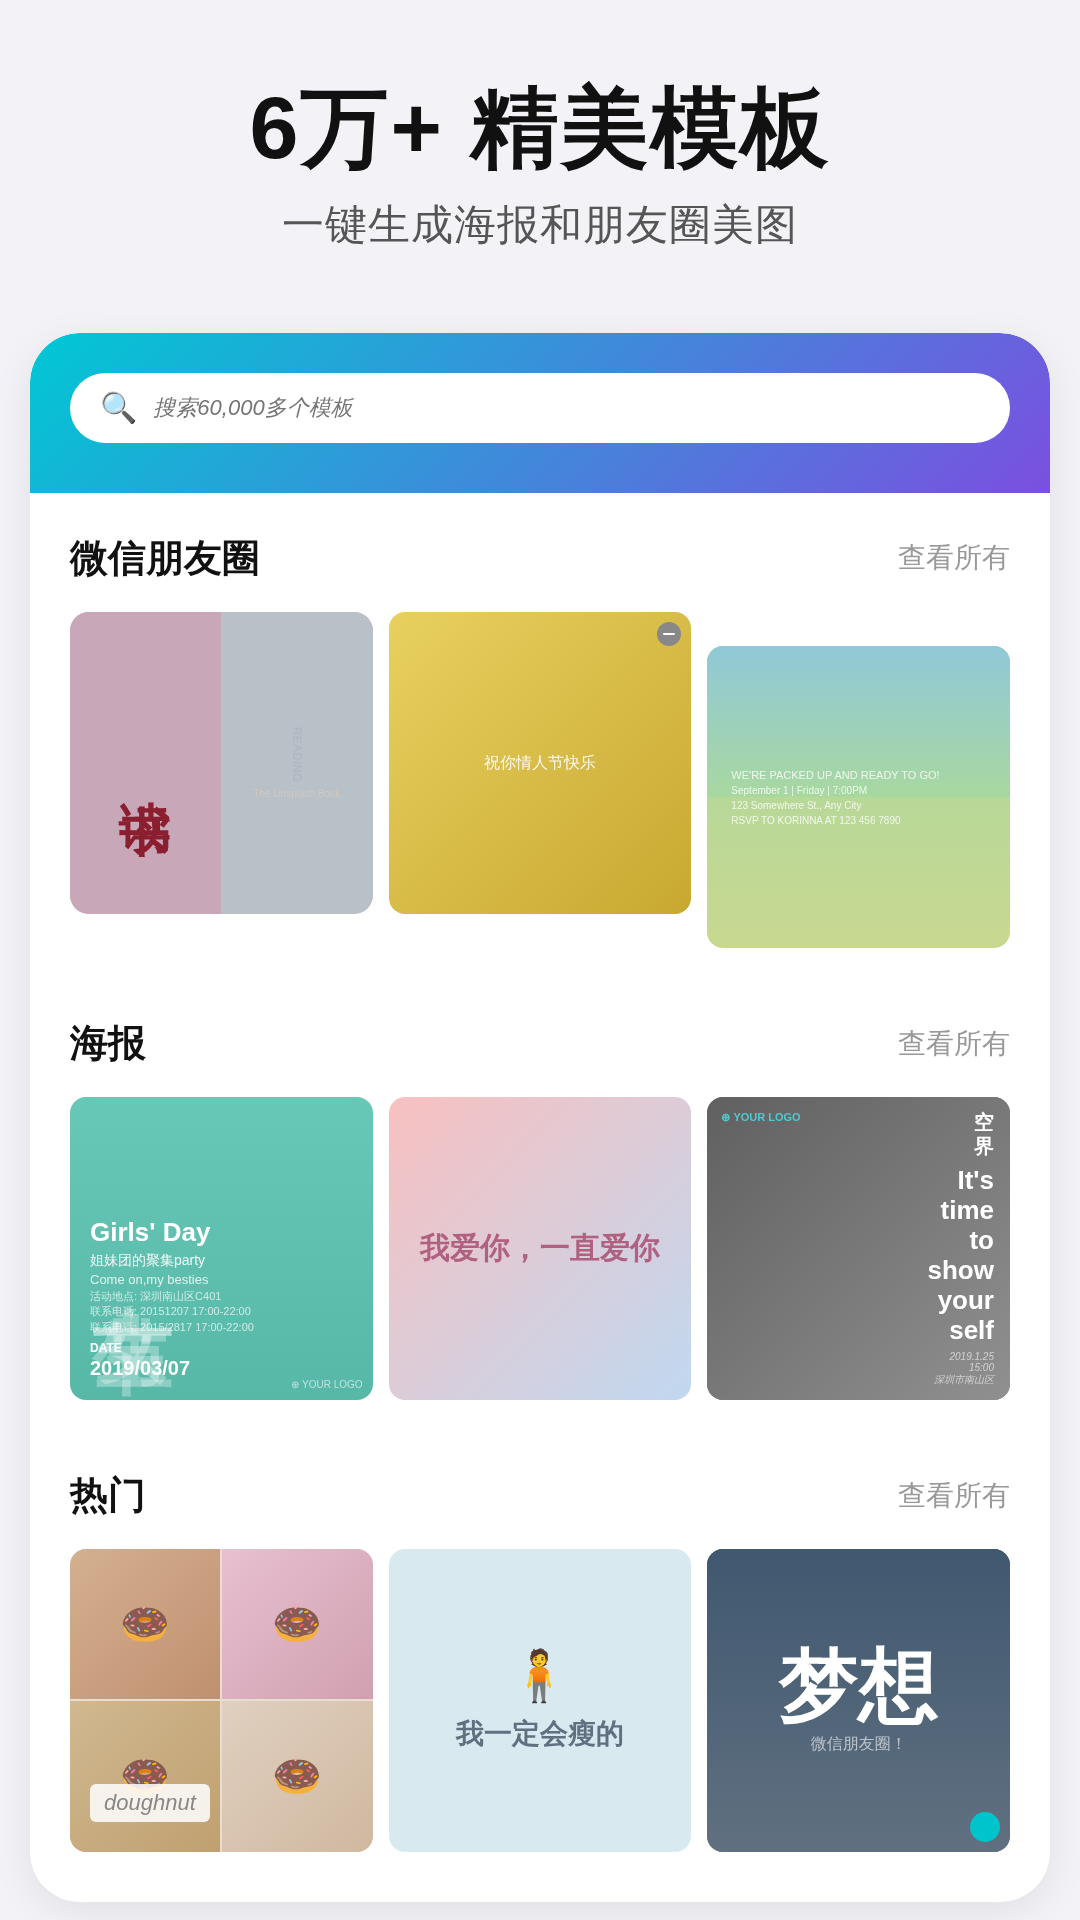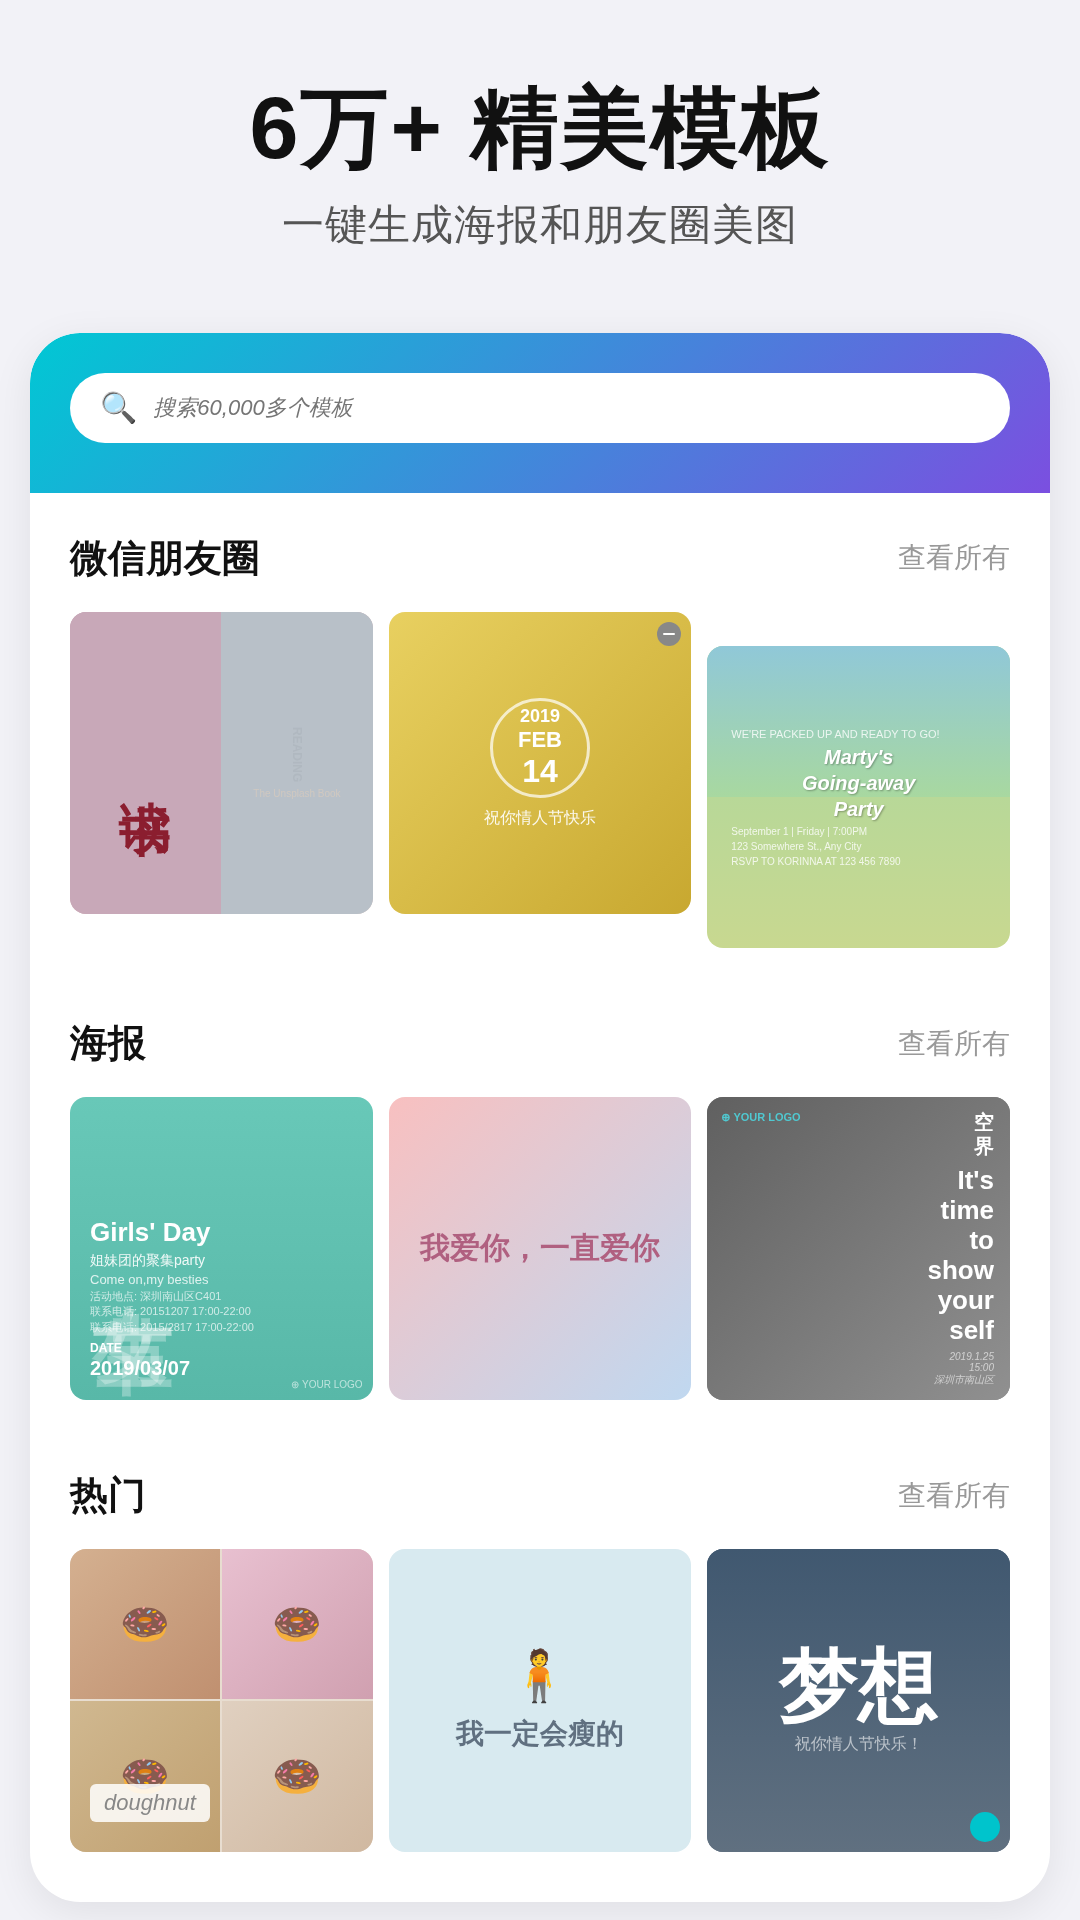"2019" div.val-circle { html: <div> <span>2019</span> <span>FEB</span> <span>14</span> </div> -> none }
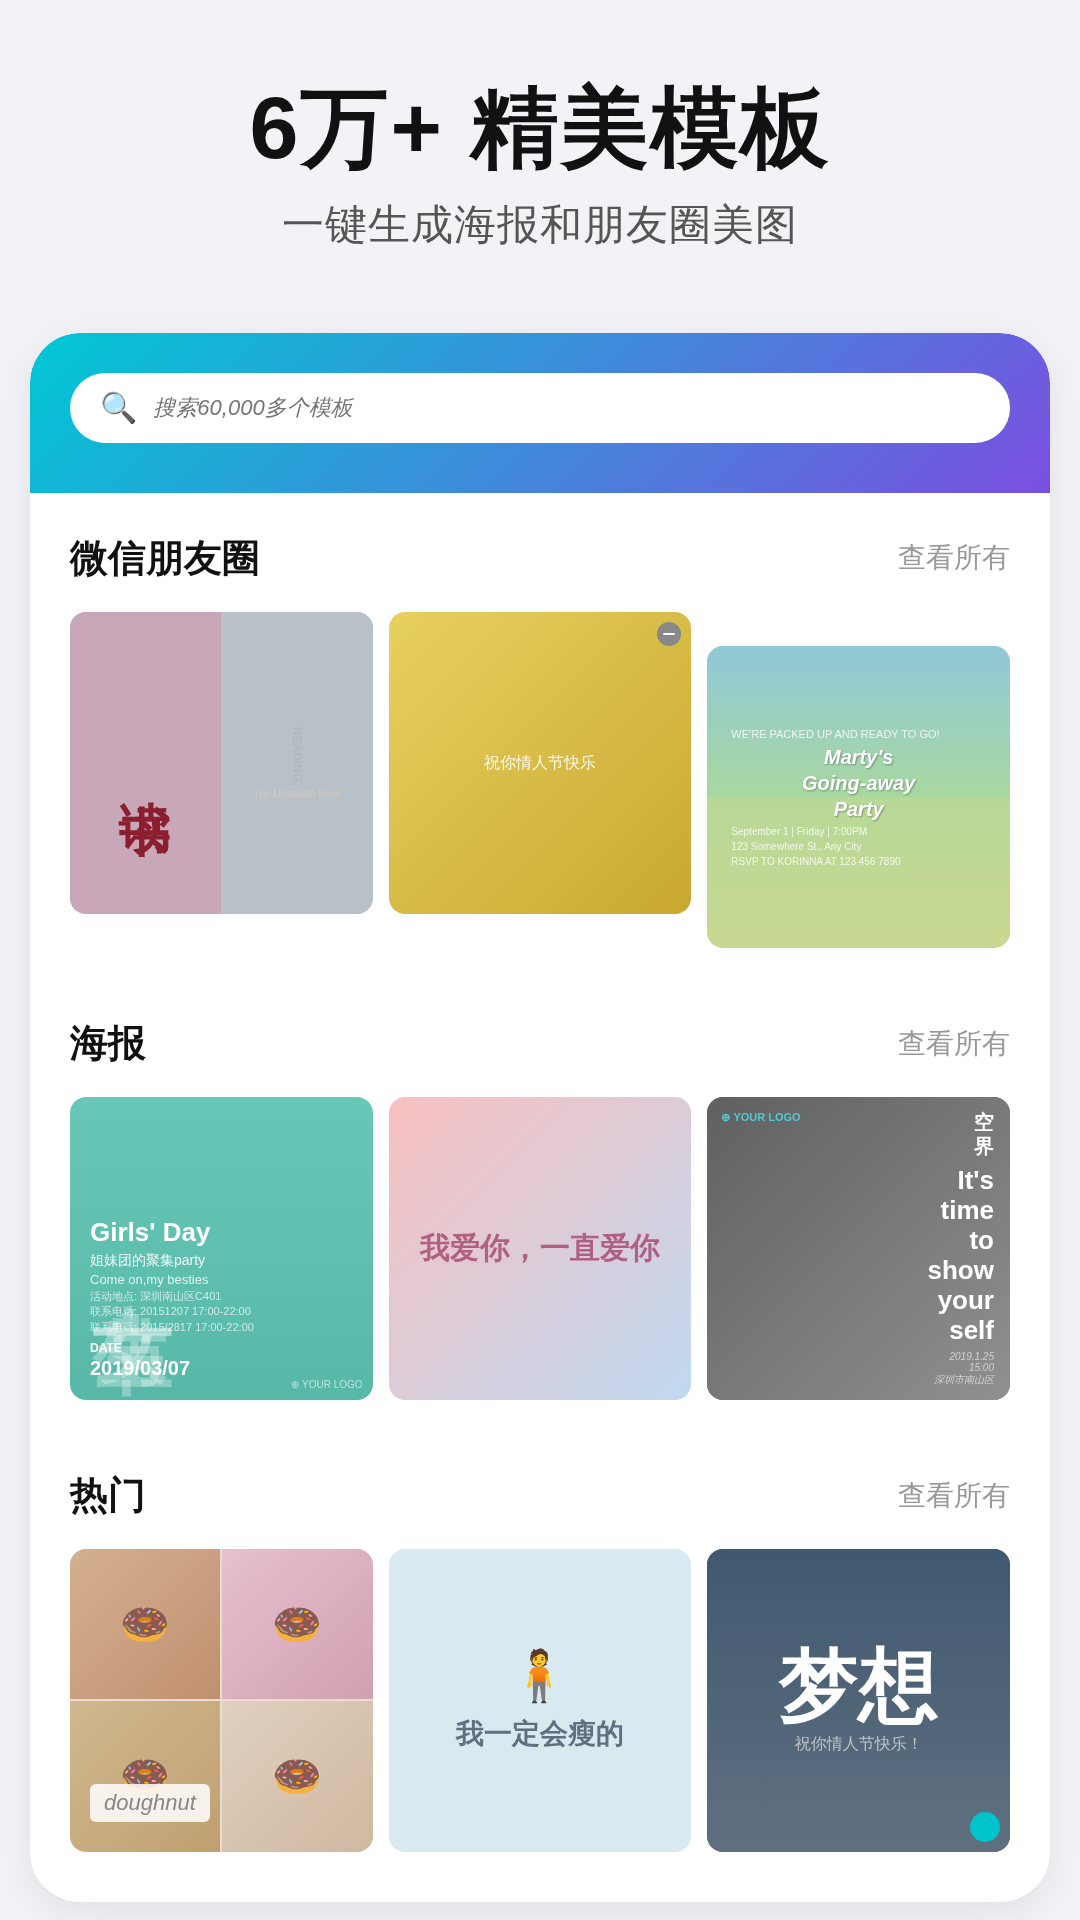"Marty's" div.party-text { html: <div>Marty's<br>Going-away<br>Party</div> -> none }
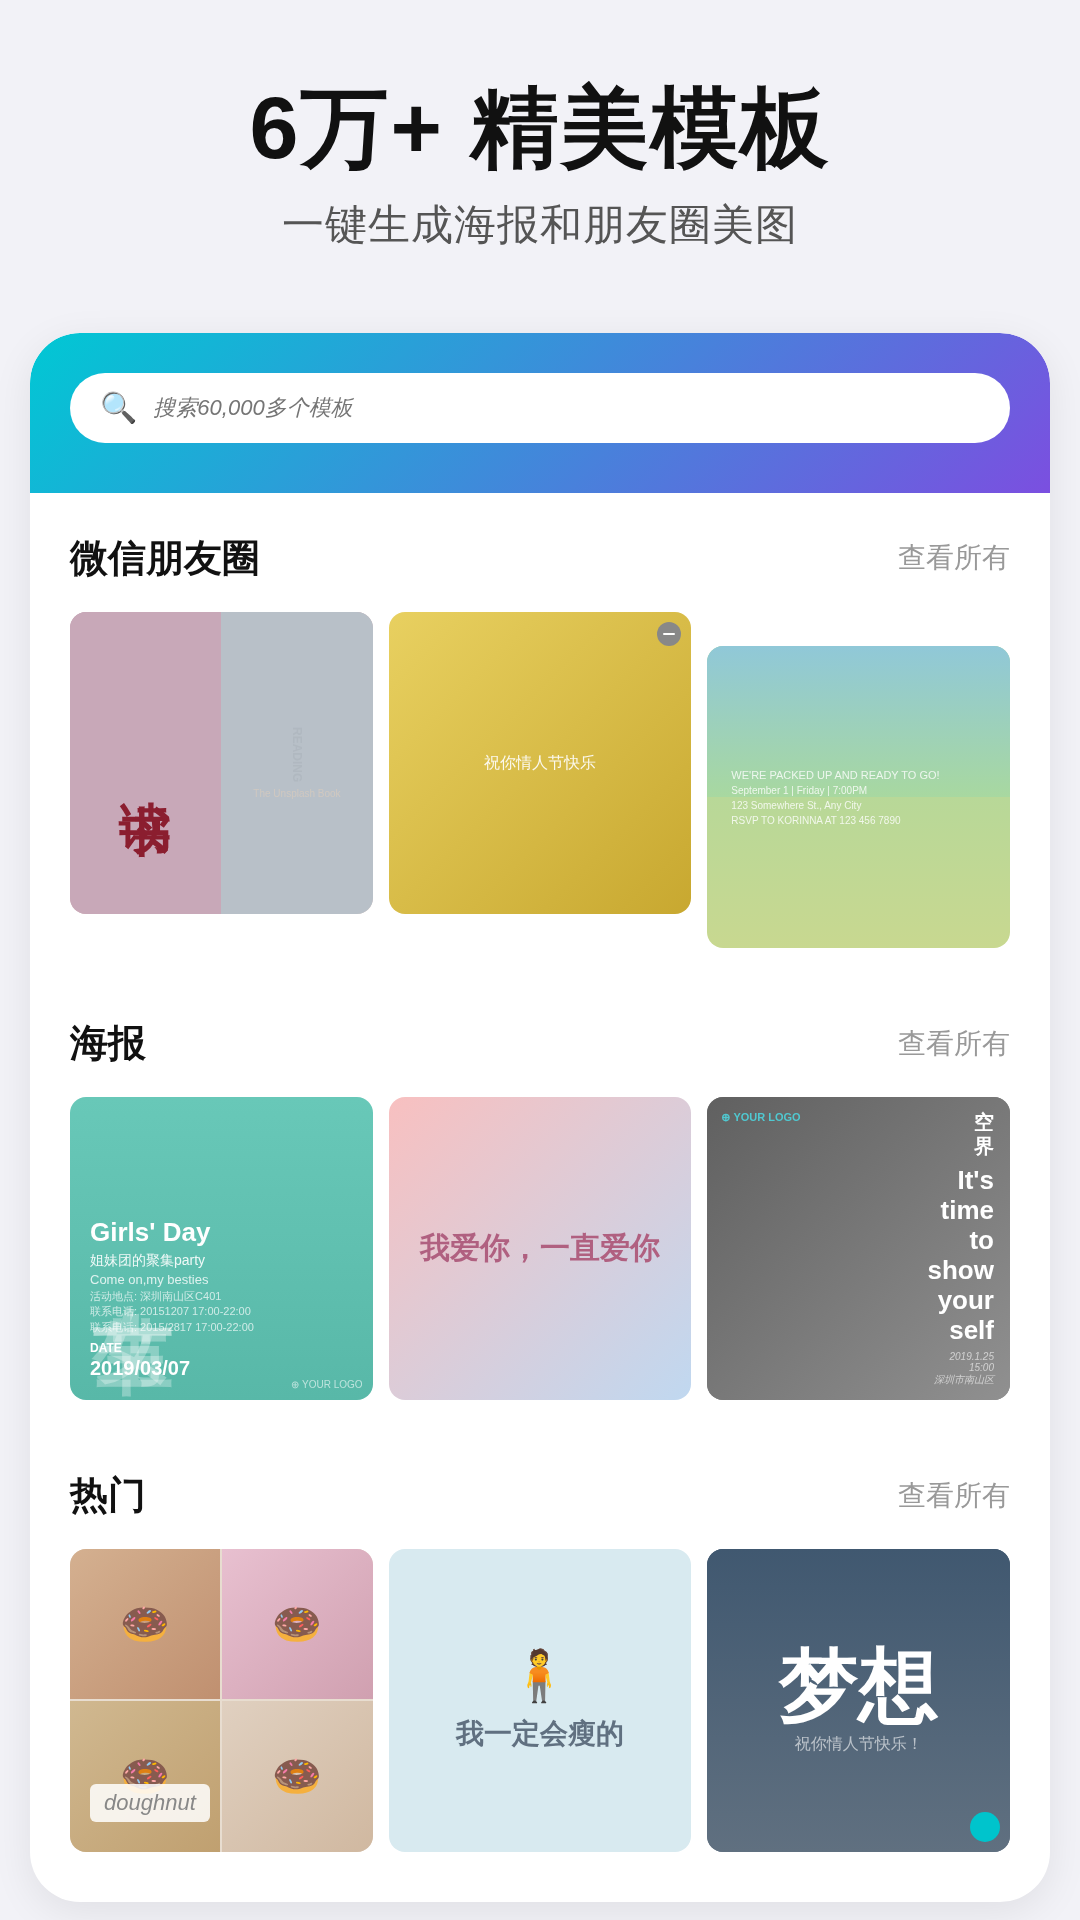"The Unsplash Book" .wechat-card-1 { border-radius: none -> 19px }
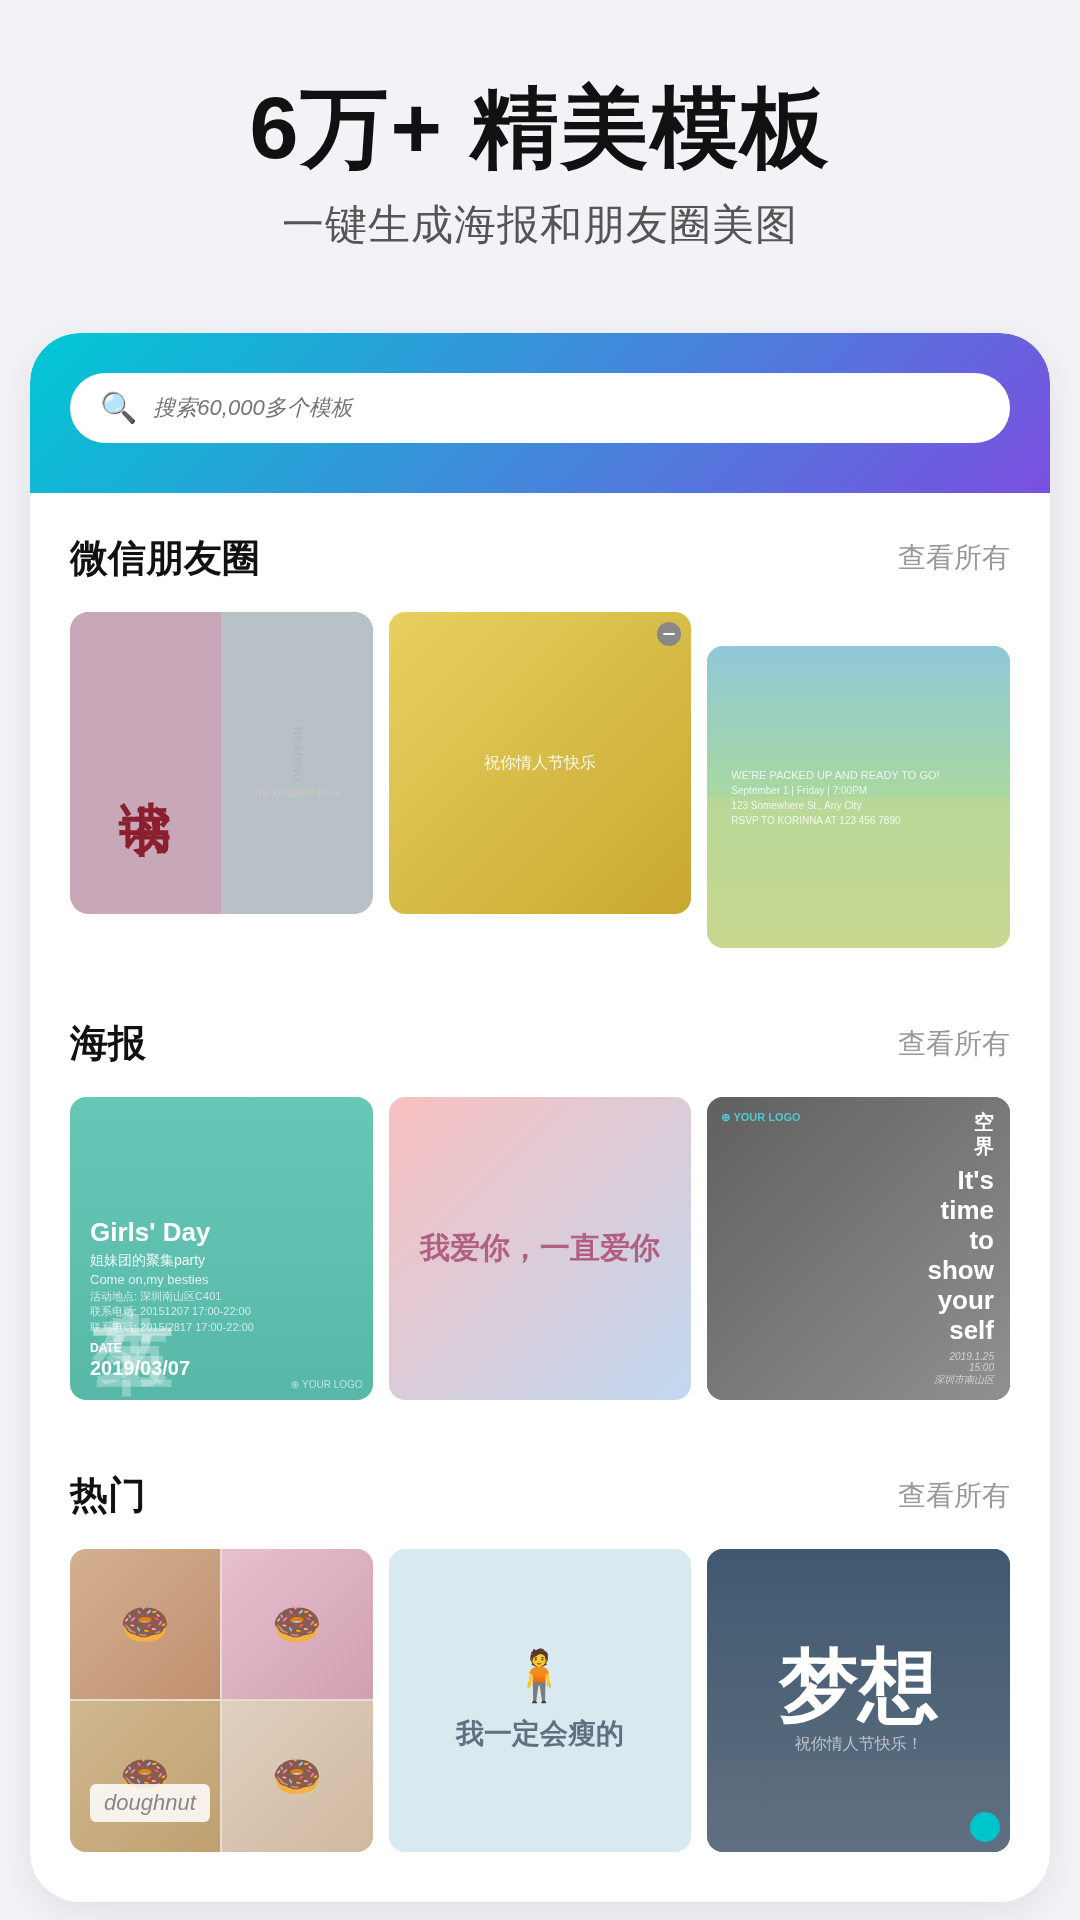"祝你情人节快乐！" div { text: 祝你情人节快乐 -> 微信朋友圈 }
